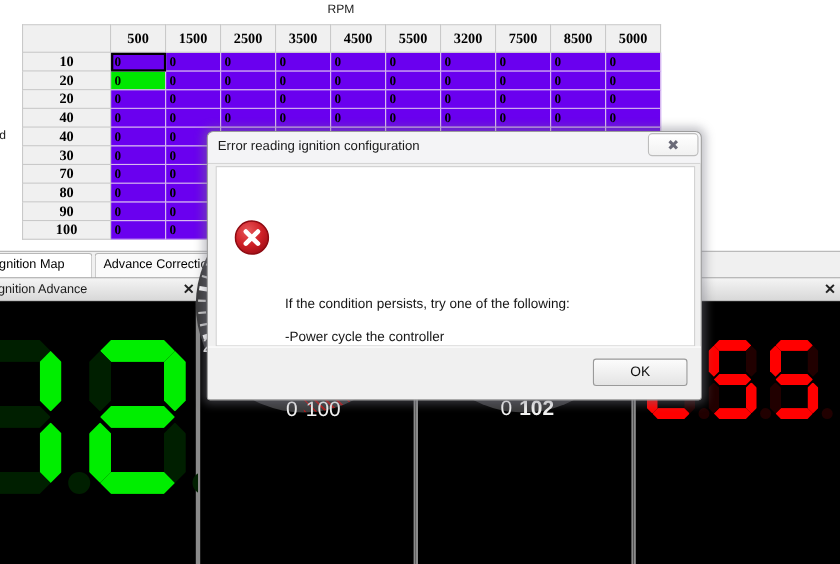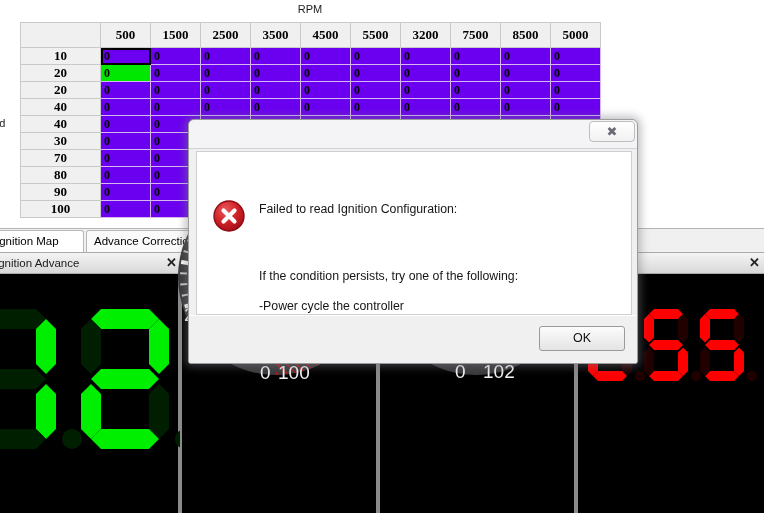"Error reading ignition configuration" div { html: none -> <div>Error reading ignition configuration</div> }
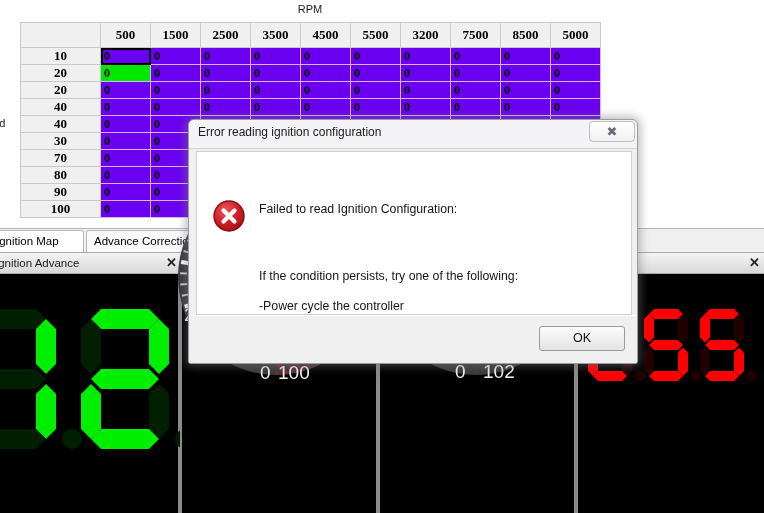"Failed to read Ignition Configuration:" div.dlg-line { html: <div>Failed to read Ignition Configuration:</div> -> none }
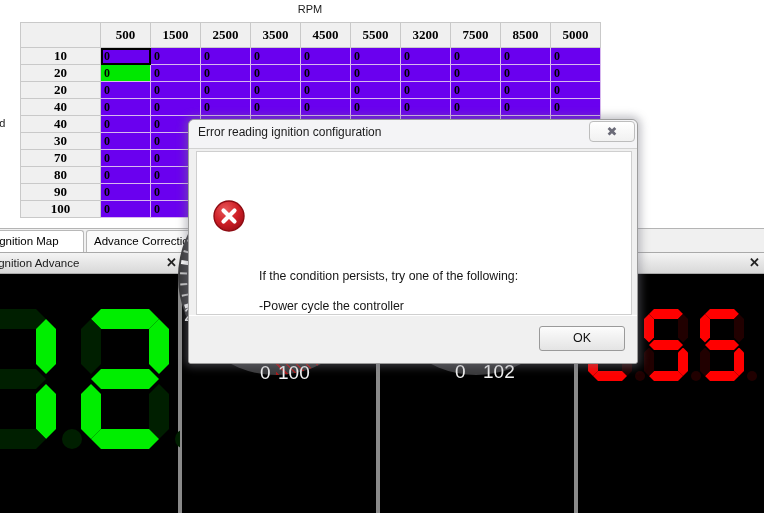"102" div.gauge-tick-label { font-weight: none -> bold; left: 103px -> 92px }
